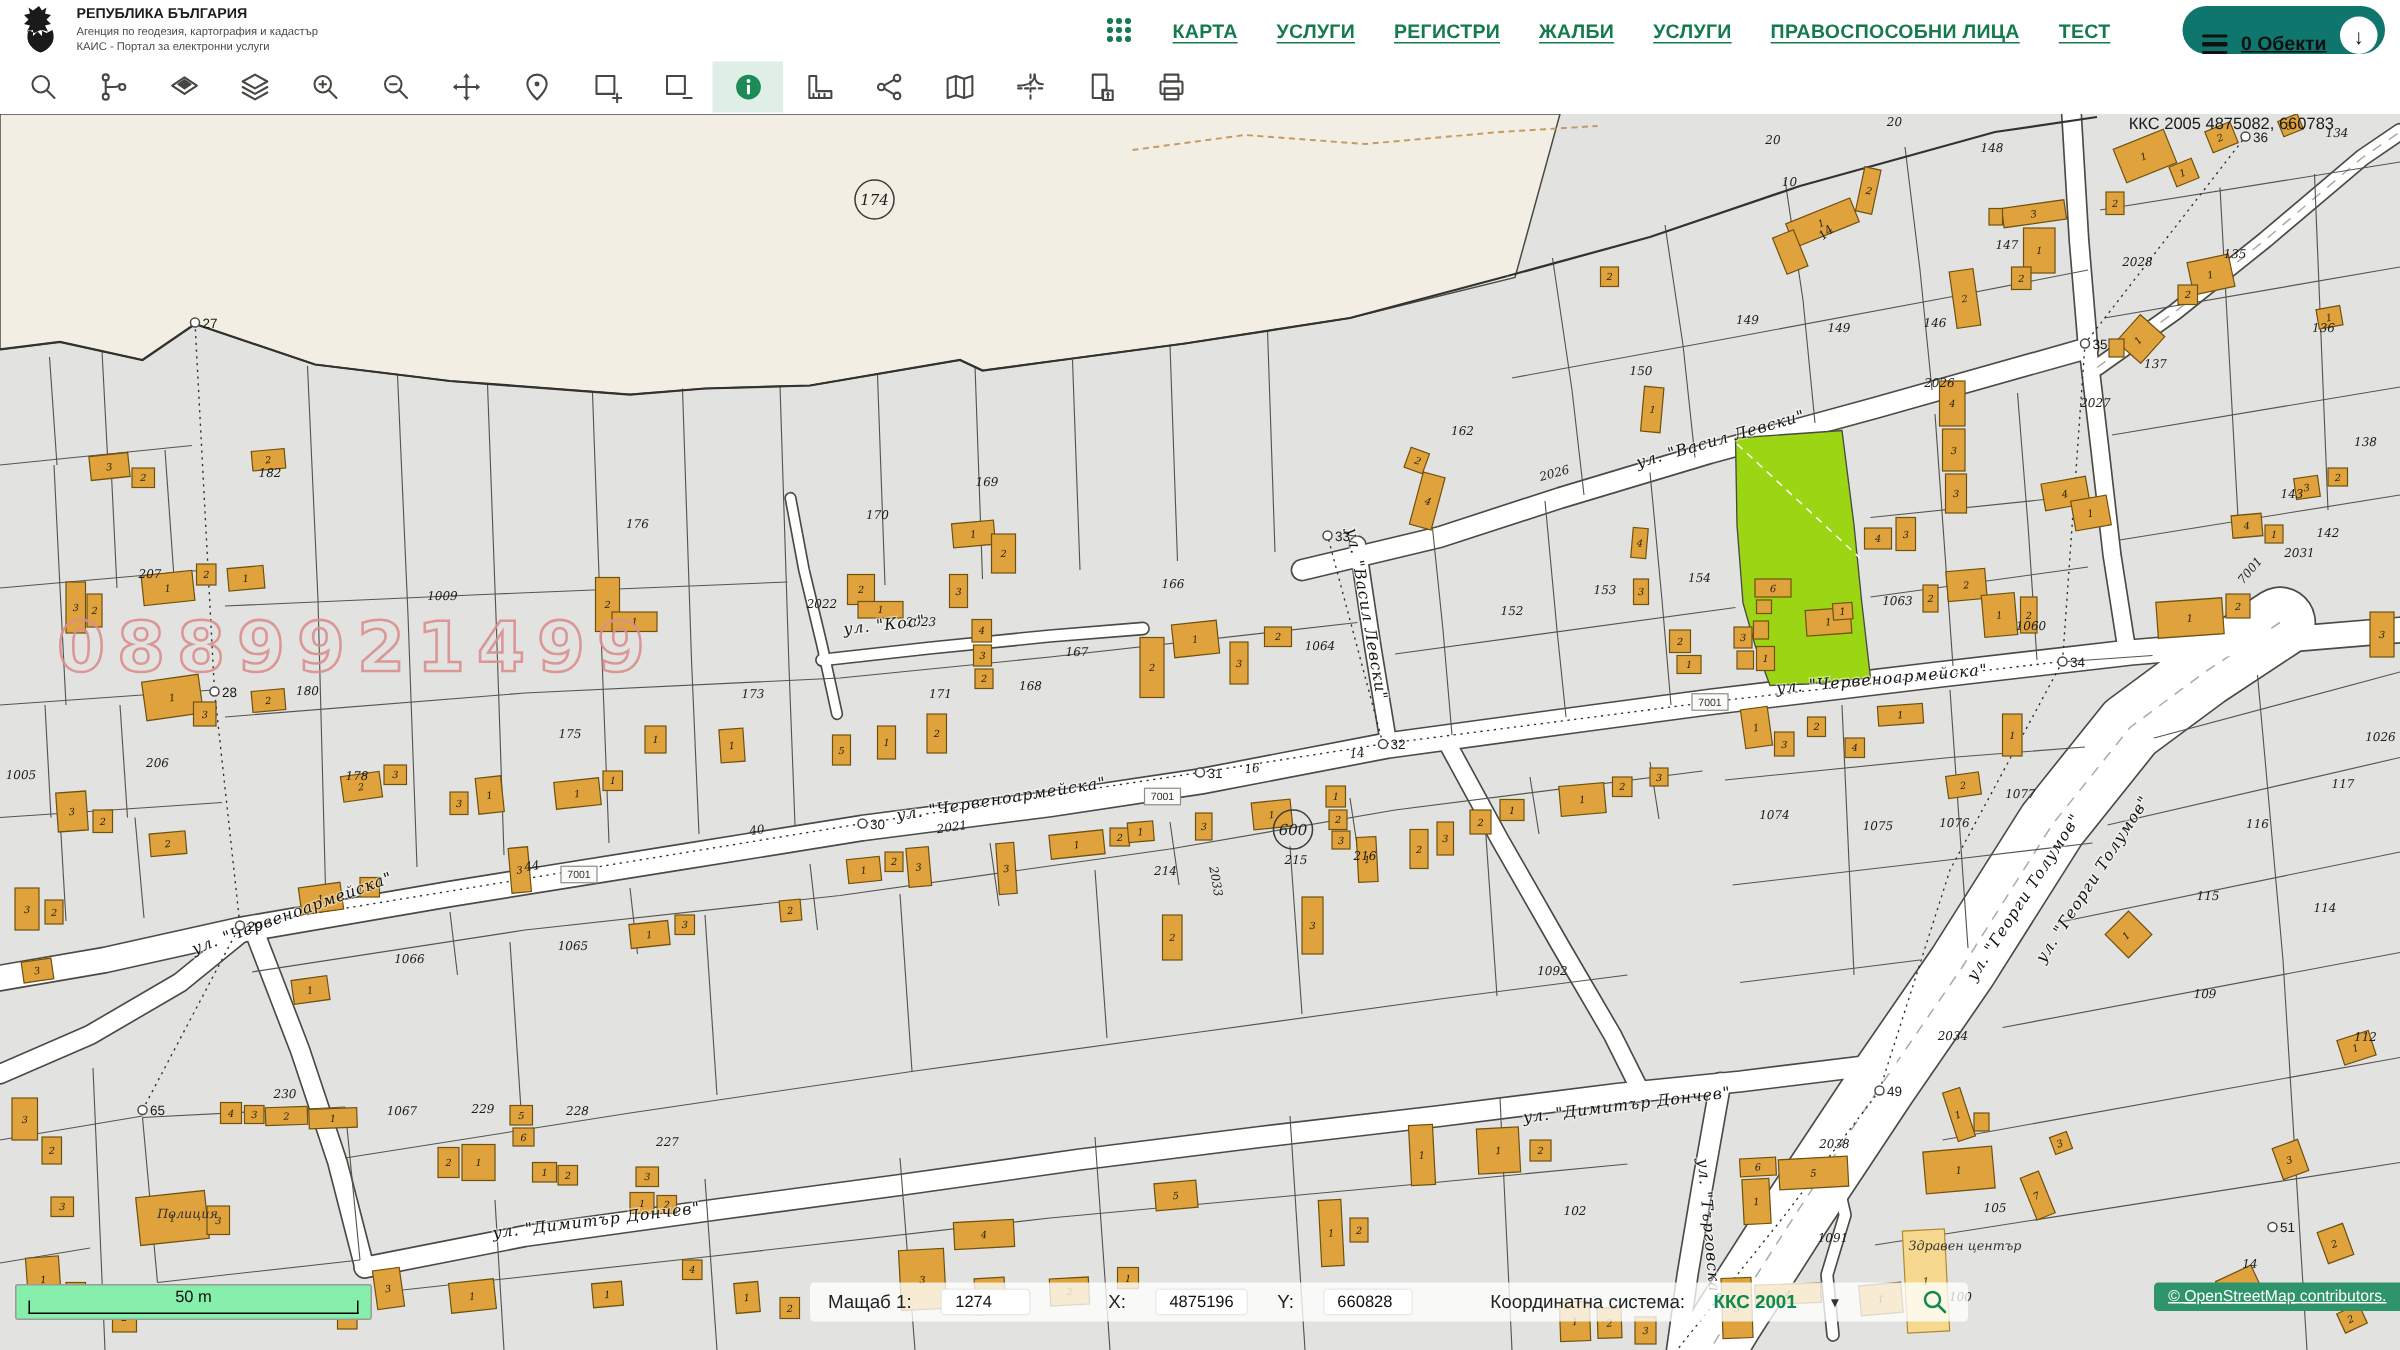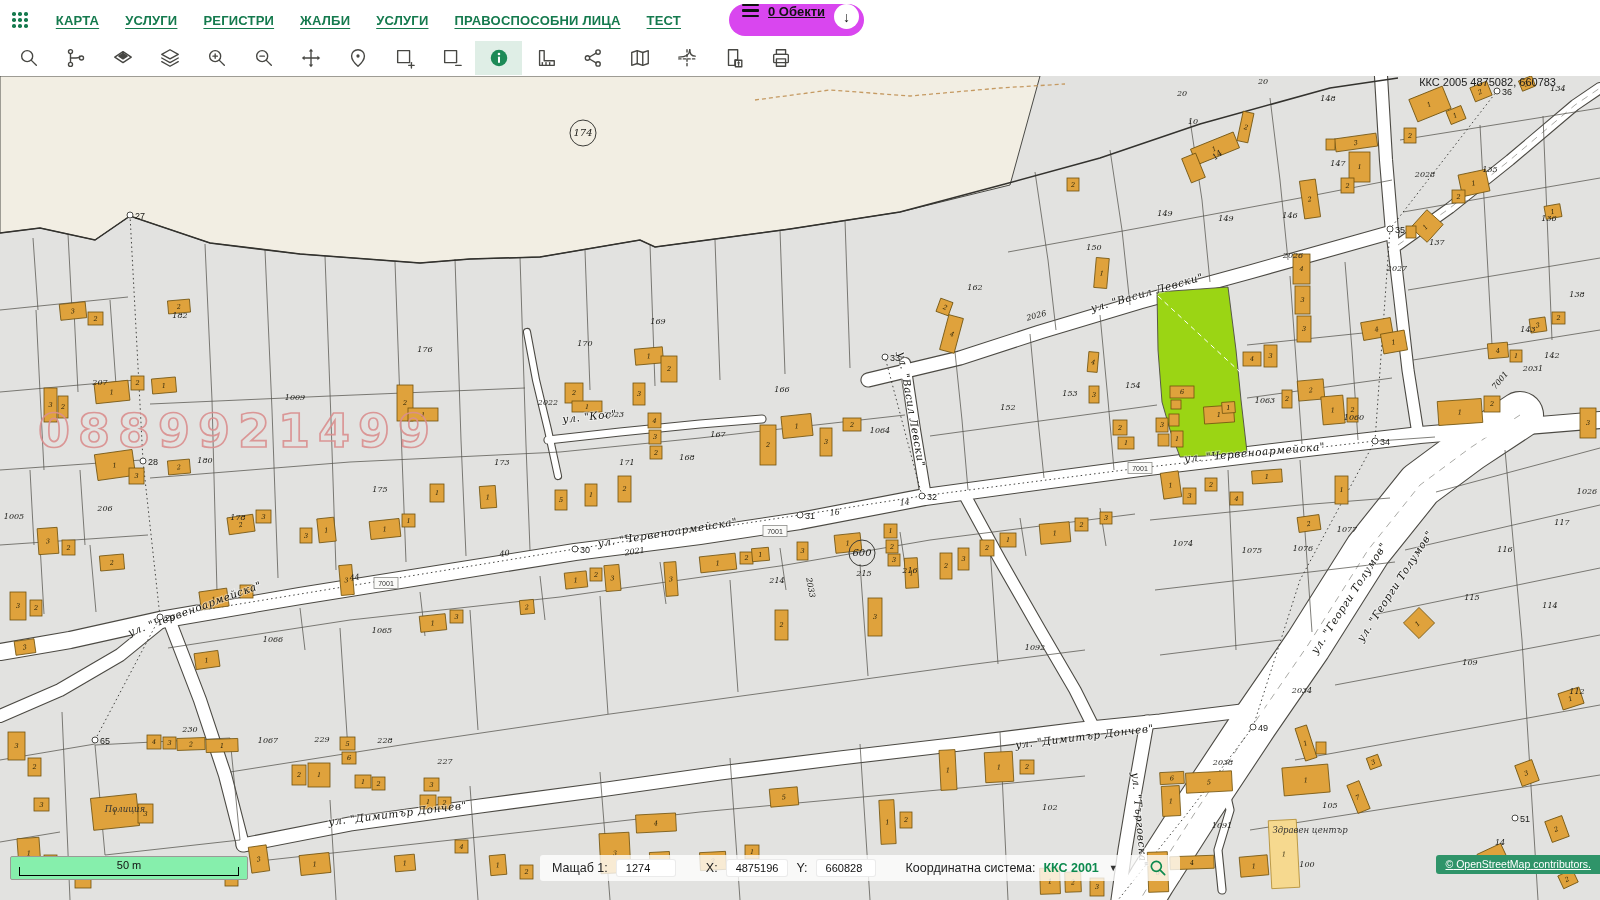"РЕПУБЛИКА БЪЛГАРИЯ" div.brand { html: none -> <div> <svg> <path></path> </svg> <div> <div>РЕПУБЛИКА БЪЛГАРИЯ</div> <div>Агенция по геодезия, картография и кадастър</div> <div>КАИС - Портал за електронни услуги</div> </div> </div> }
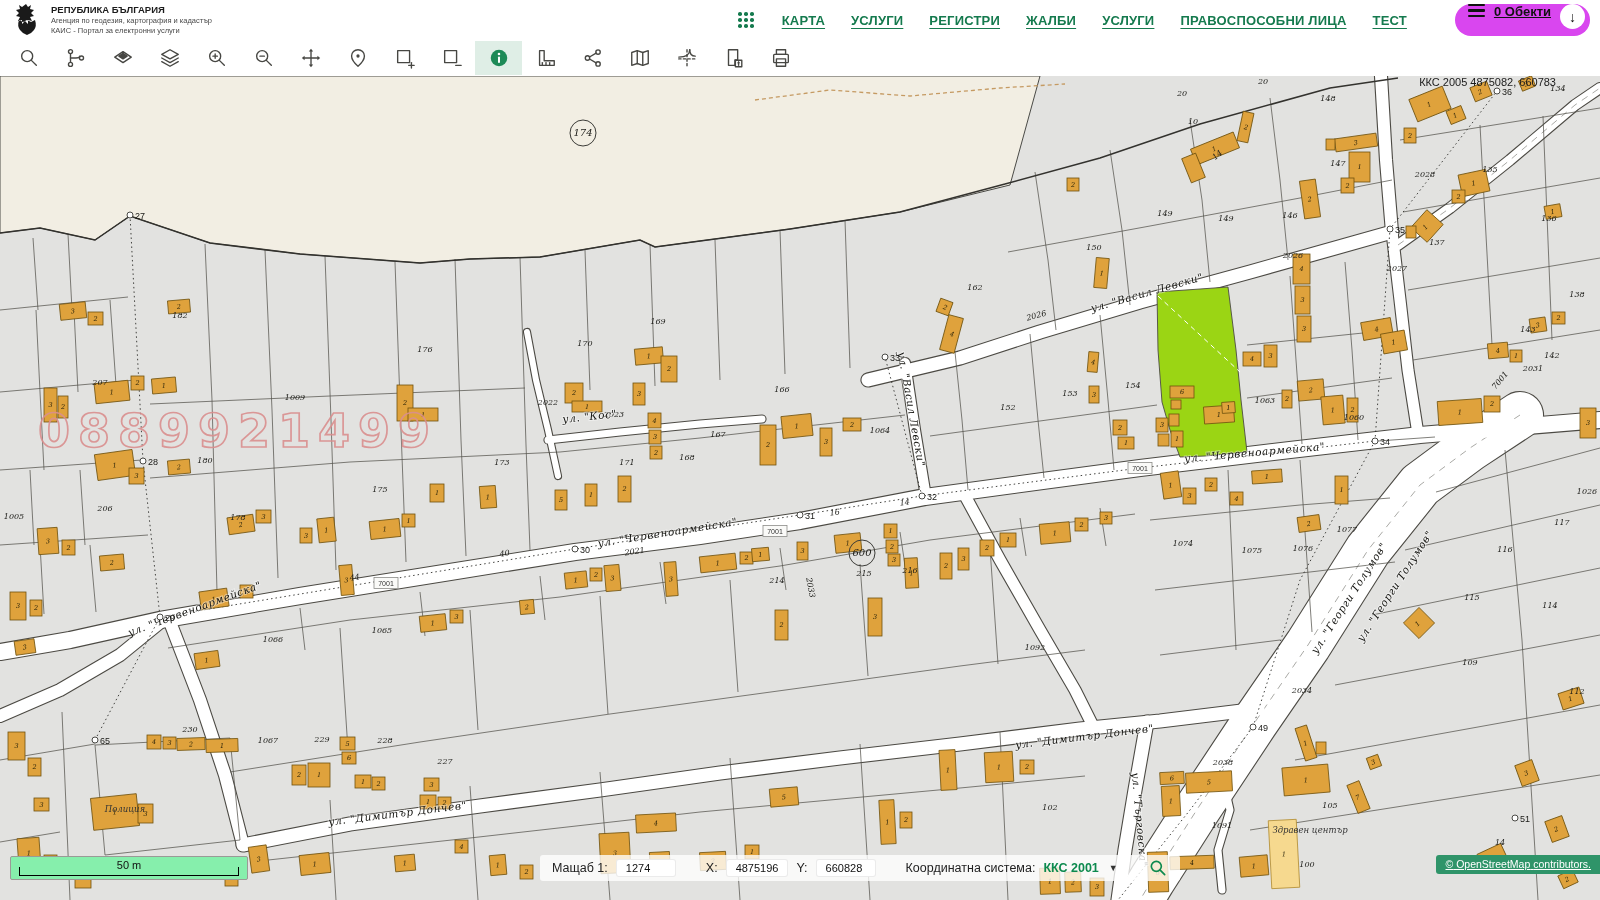"0 Обекти" .pill { align-items: flex-start -> flex-end; background: #d946ef -> #0f766e }
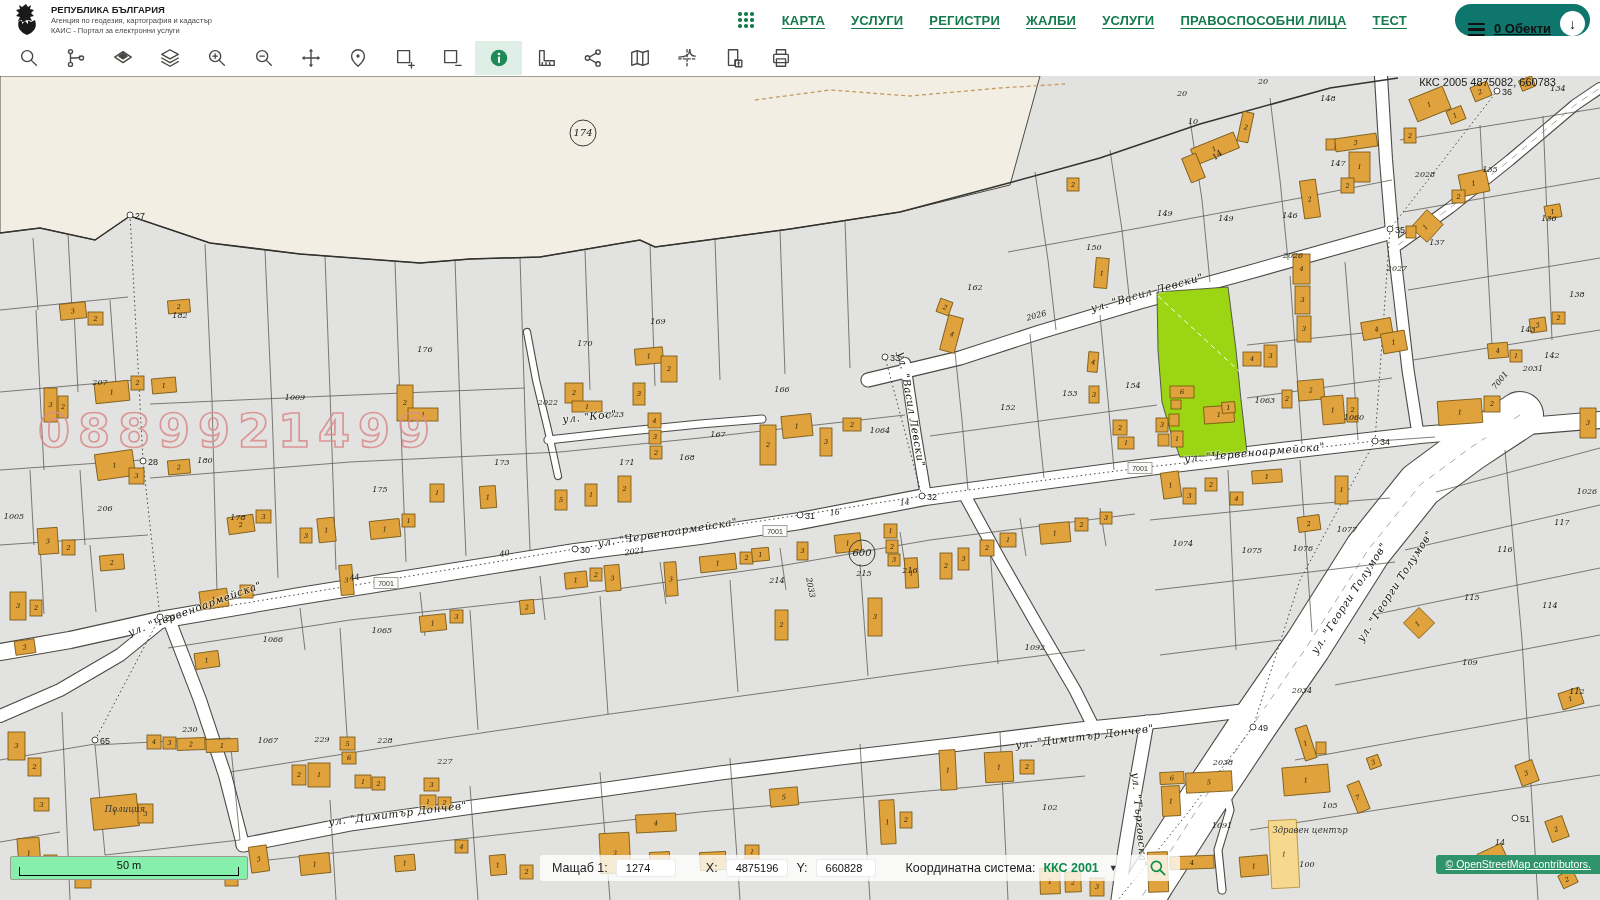"Мащаб 1:" #statusbar { gap: 8px -> 19px }
